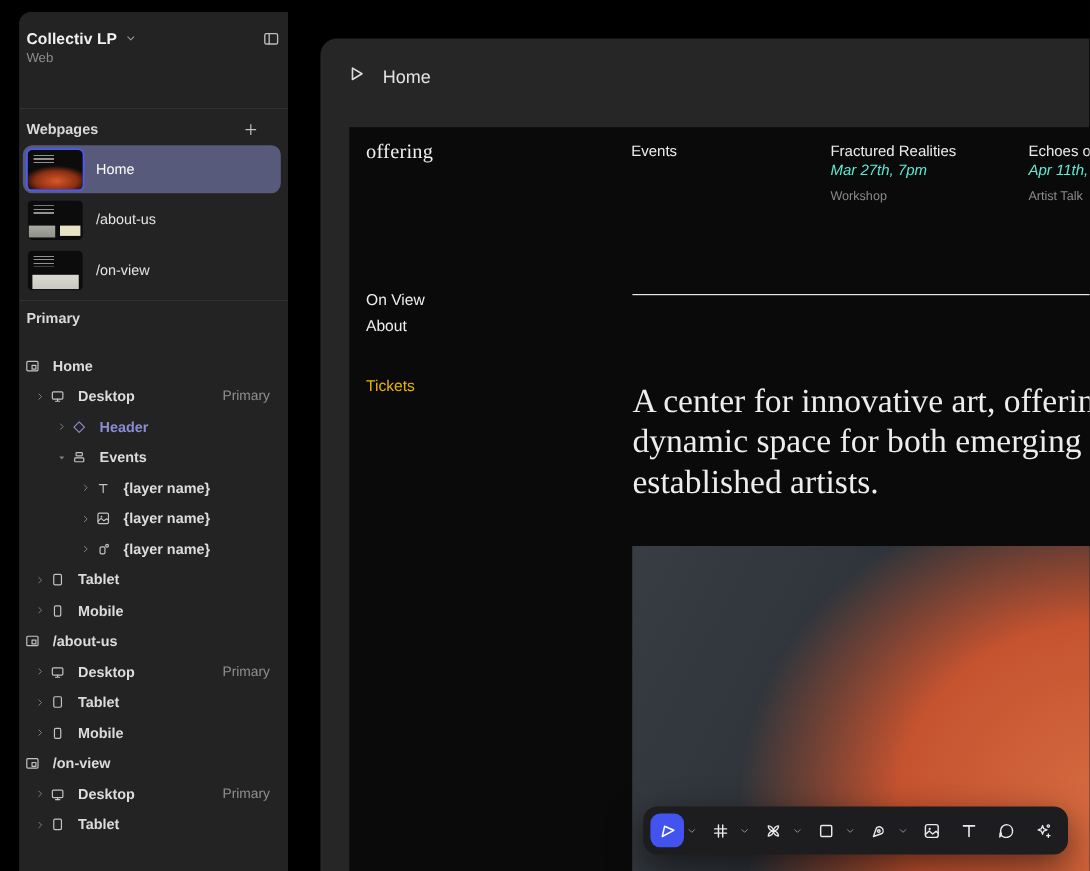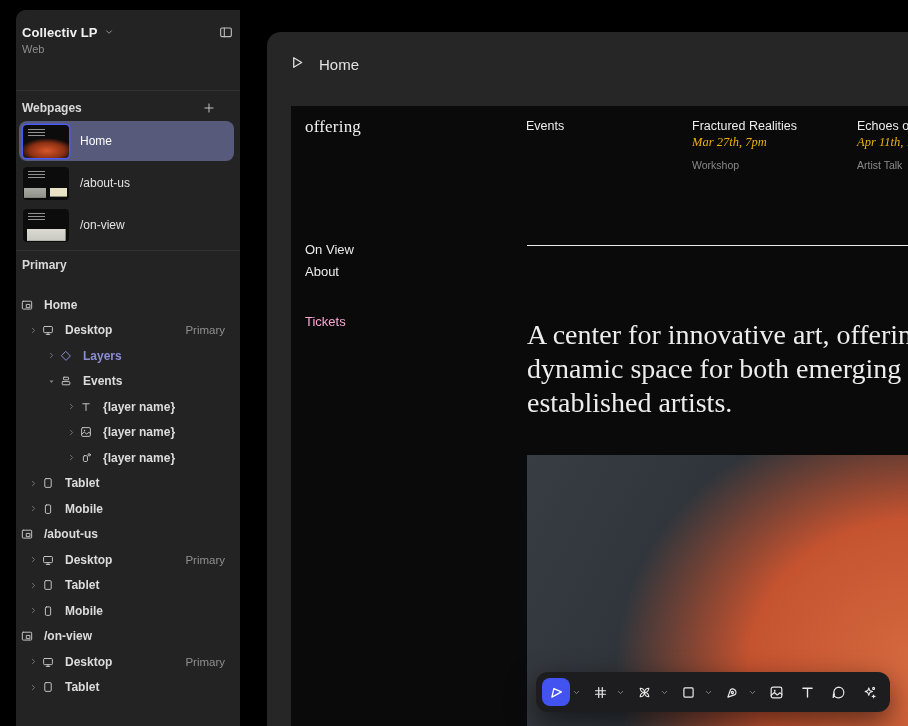"Mar 27th, 7pm" .ev-date { color: #eab308 -> #5eead4; font-family: Liberation Serif, serif -> Liberation Sans, sans-serif }
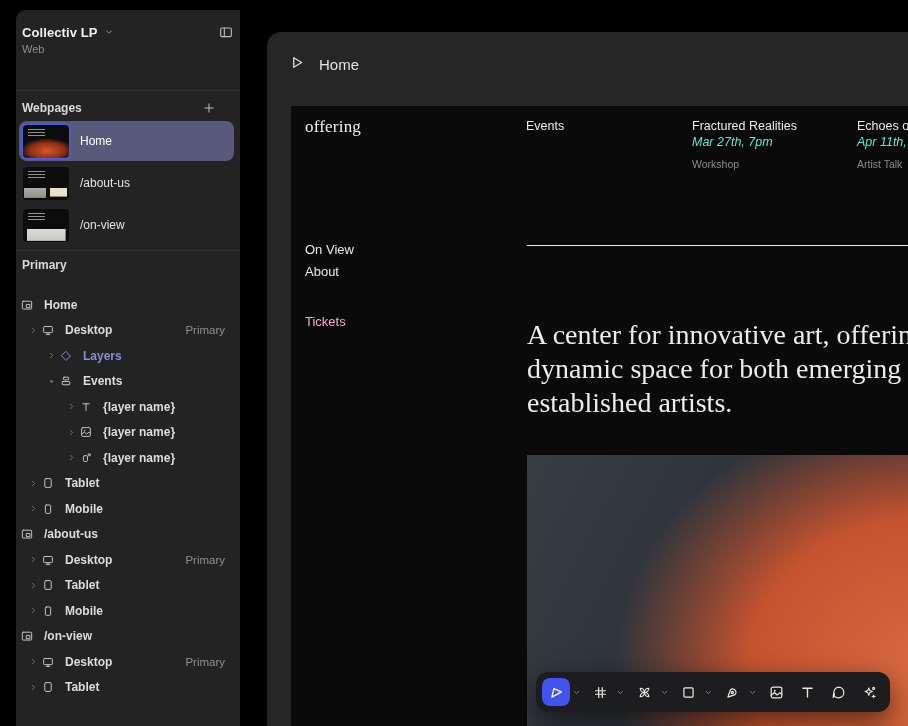"Tickets" .nav-item.muted { color: #f9a8d4 -> #eab308 }
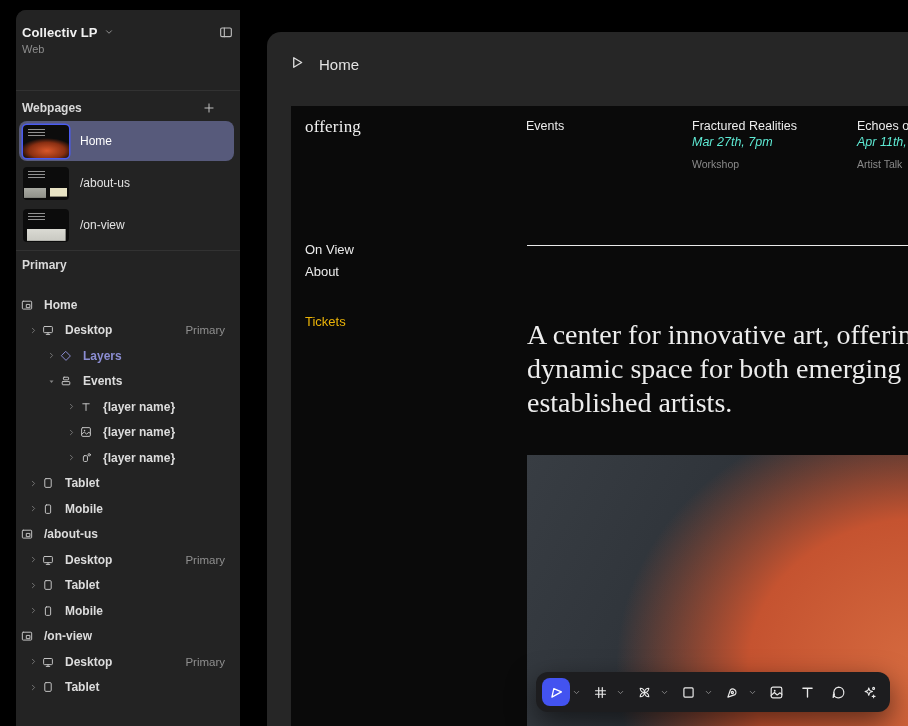"Layers" span.tree-label { text: Layers -> Header }
